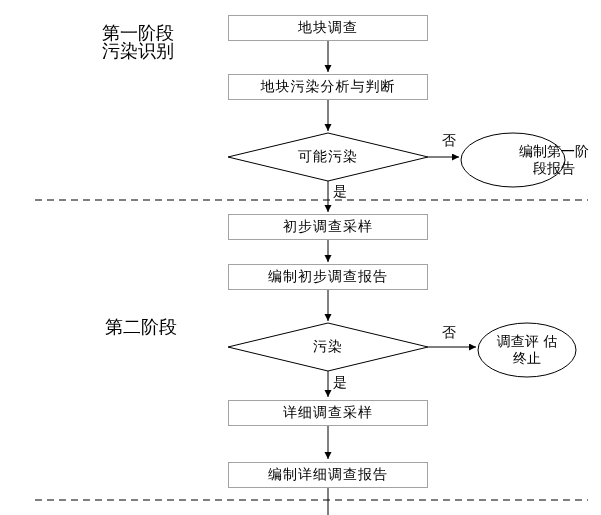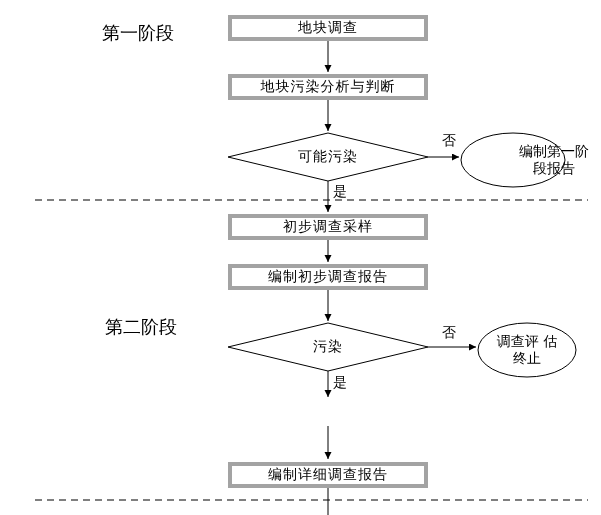"地块调查" .flow-box { border: 4px solid #a3a3a3 -> 1px solid #a3a3a3 }
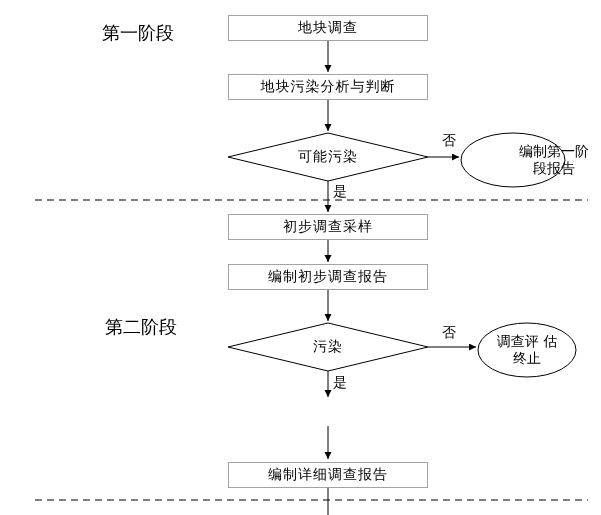"污染识别" div { html: none -> <div>污染识别</div> }
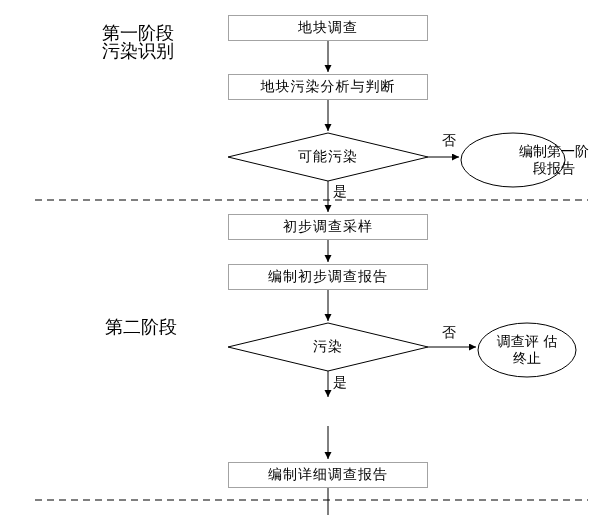"详细调查采样" div.flow-box { html: none -> <div>详细调查采样</div> }
